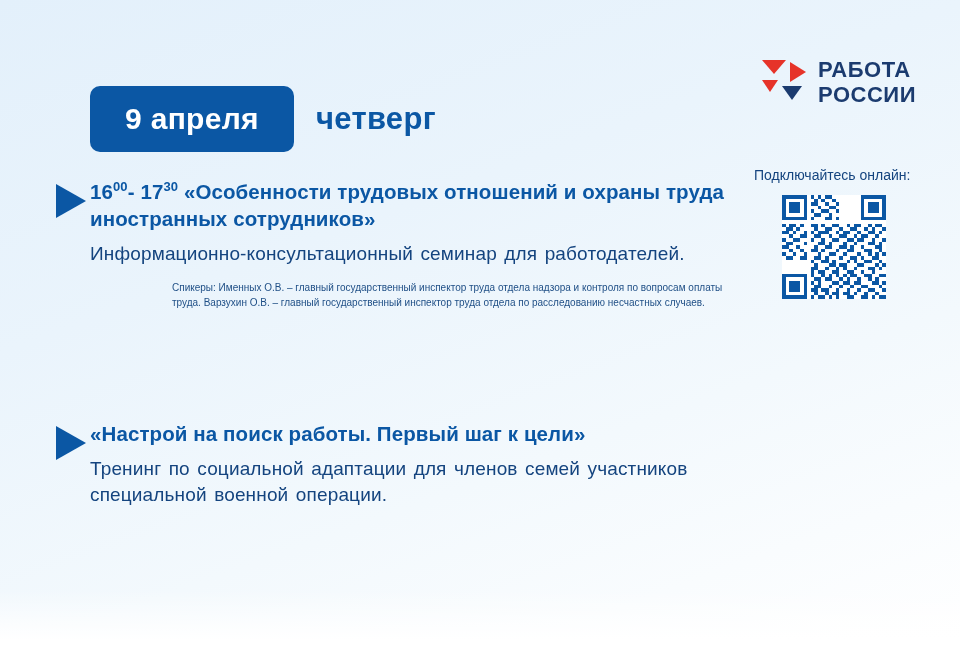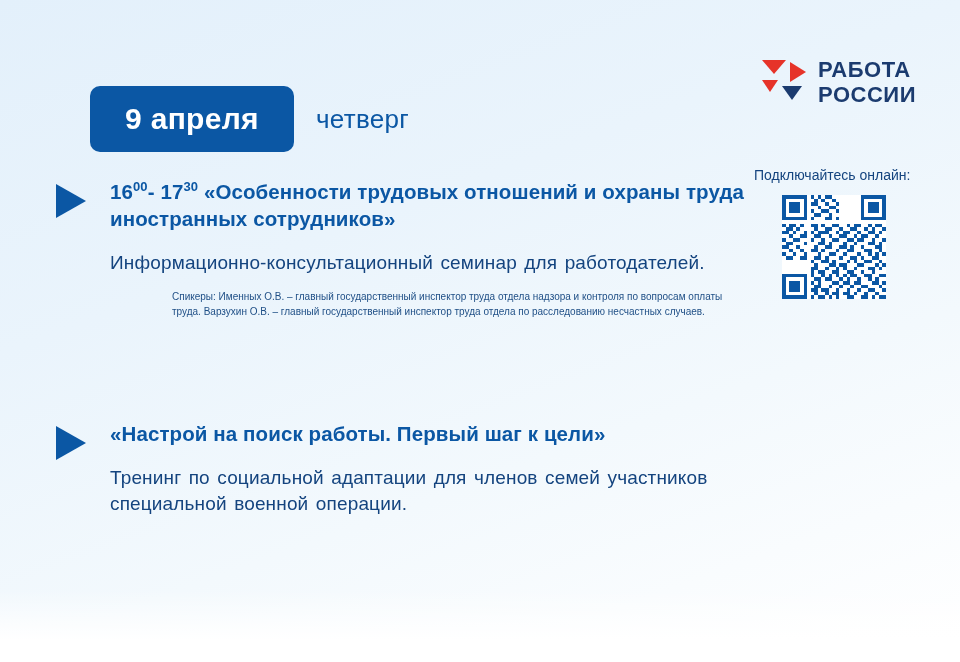"четверг" .weekday { font-size: 26px -> 31px; font-weight: normal -> bold }
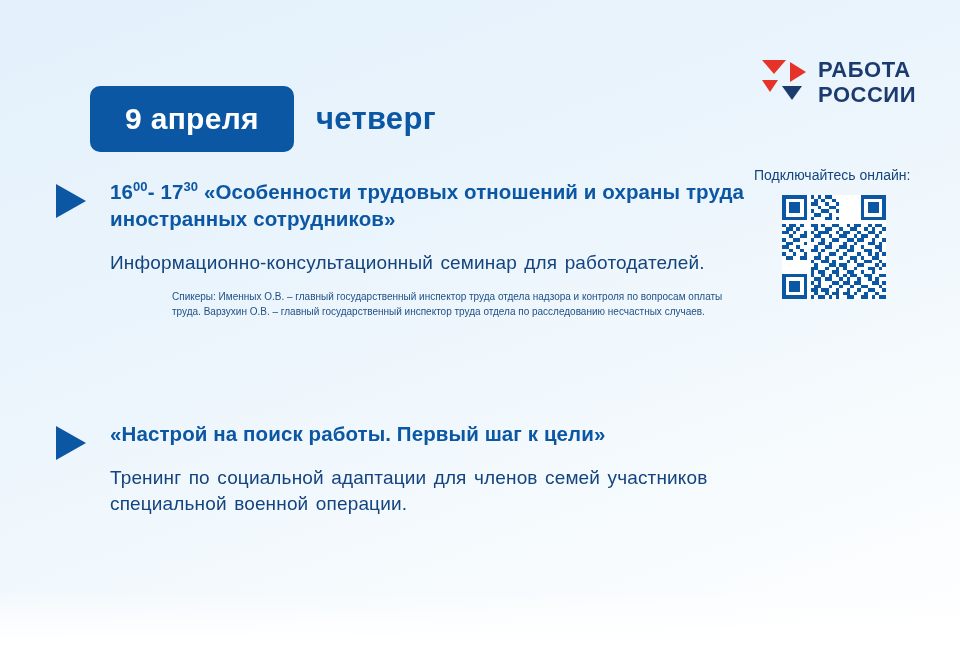"1600- 1730 «Особенности трудовых" .event { gap: 24px -> 4px }
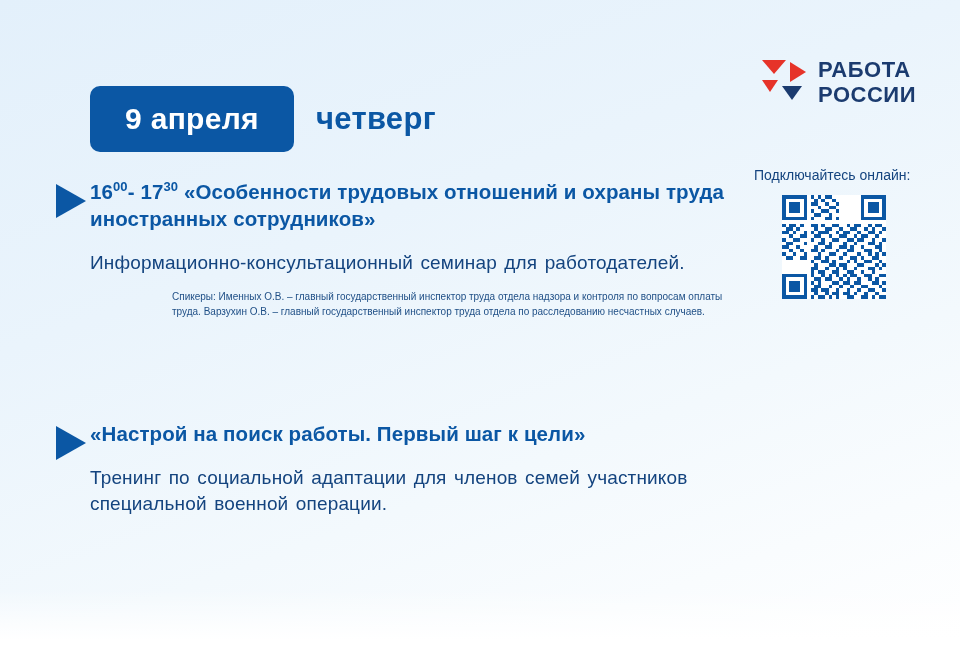"Информационно-консультационный семинар" .event-desc { margin-top: 18px -> 9px }
